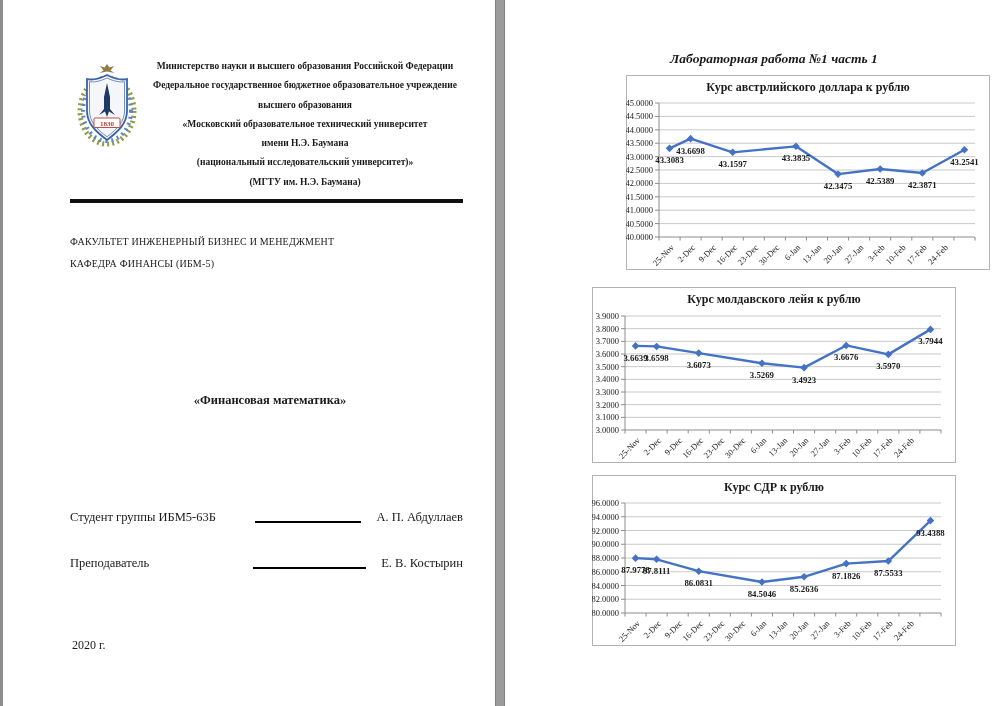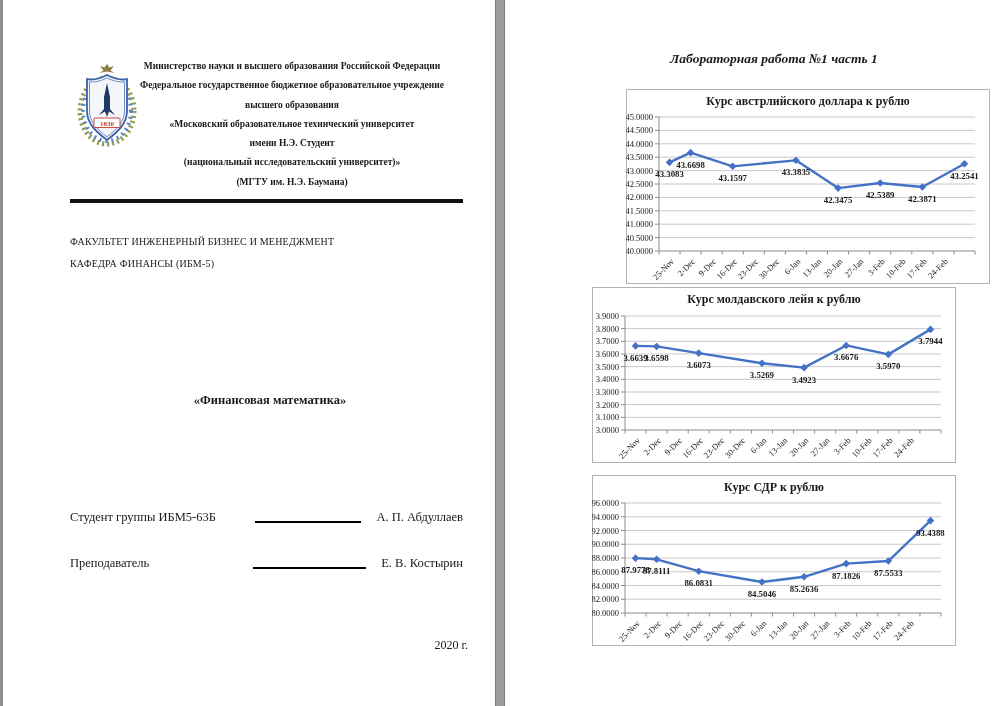"Министерство науки и высшего образования" .hdr-block { left: 121px -> 134px }
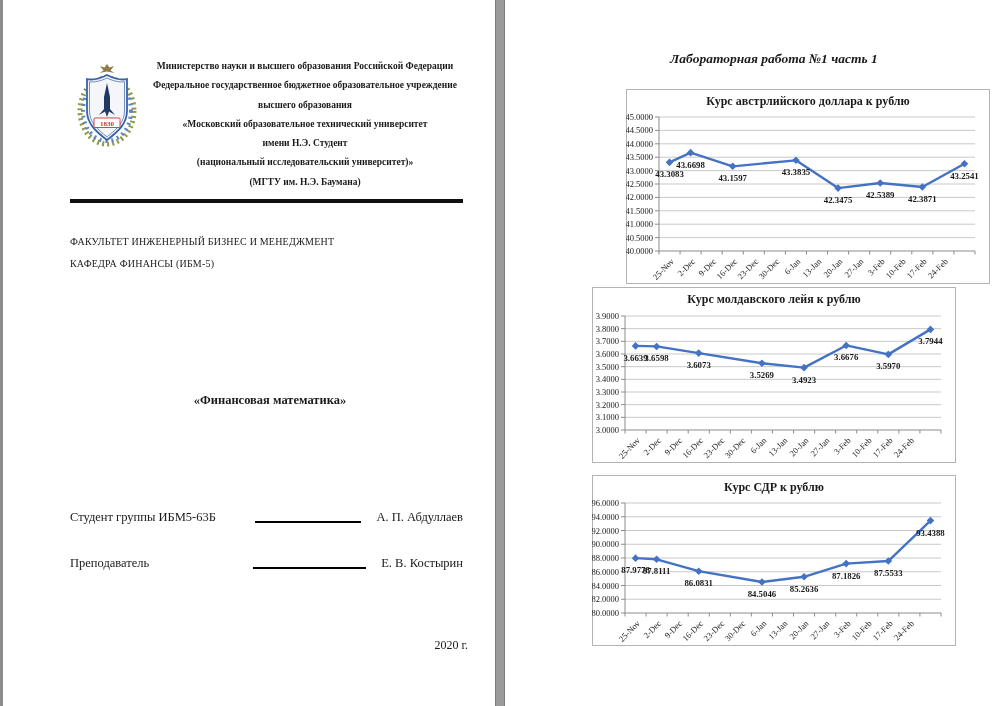"Курс австрлийского доллара к рублю" .c0 { top: 89px -> 75px }
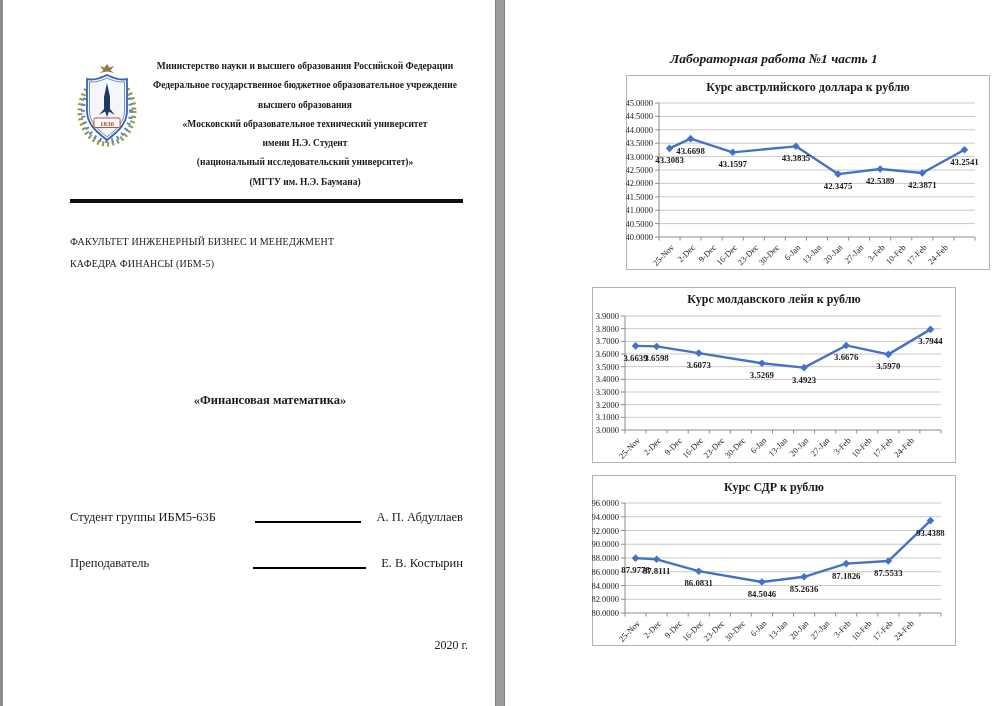"имени Н.Э. Студент" div { text: Студент -> Баумана }
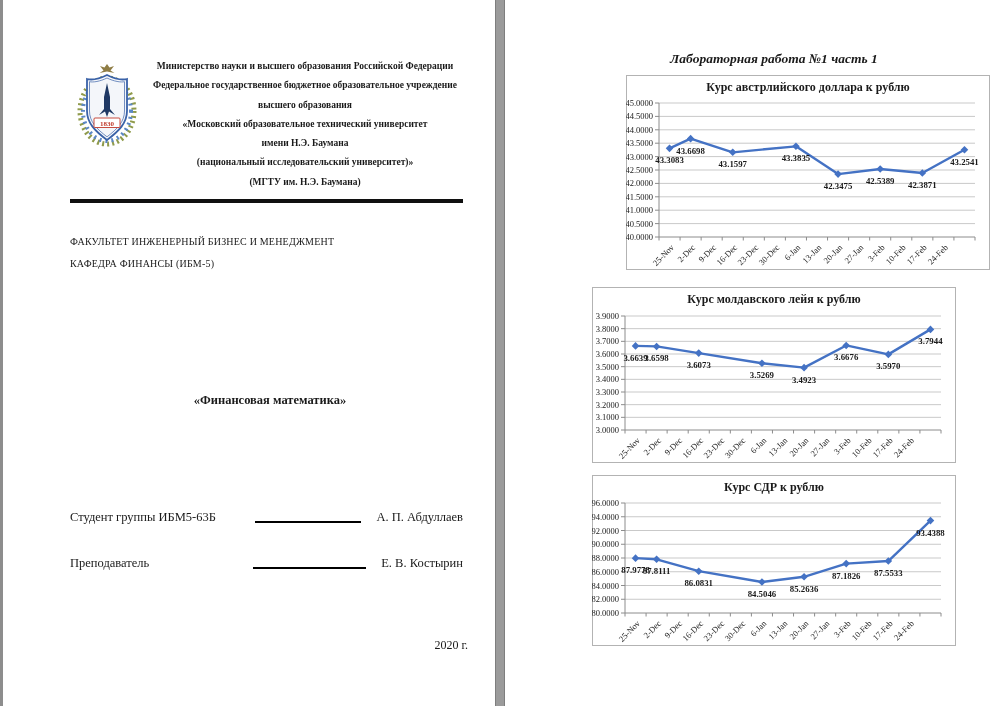"2020 г." .year { text-align: right -> left }
